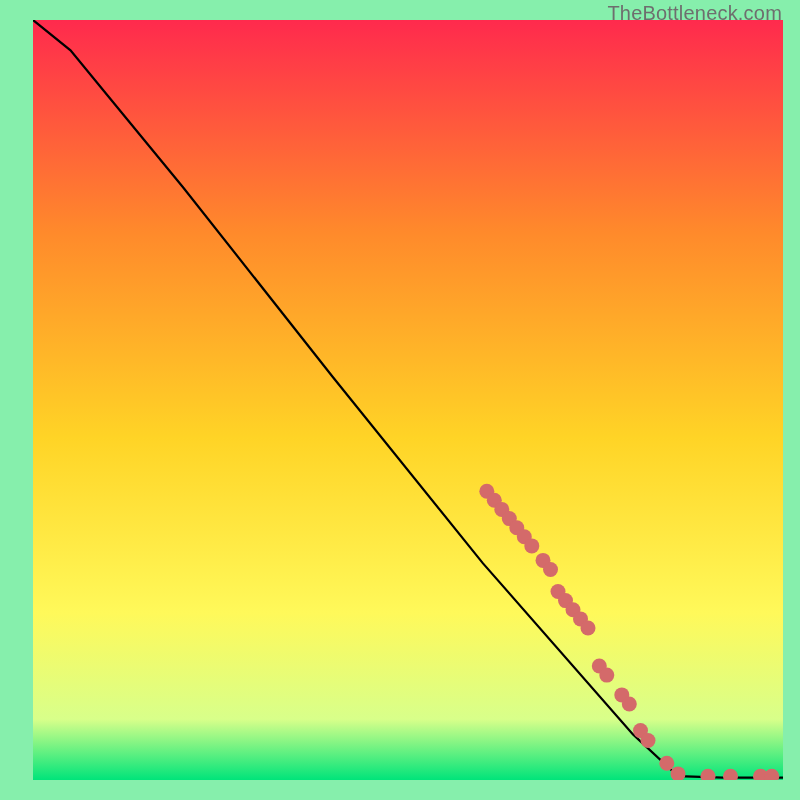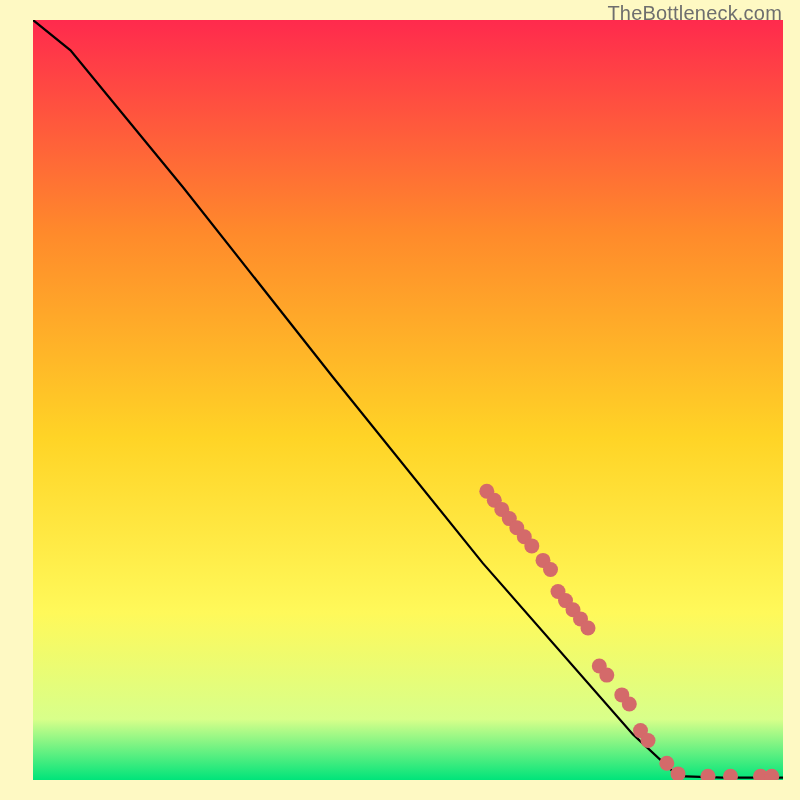"TheBottleneck.com" .canvas { background: #fef9c3 -> #86efac }
